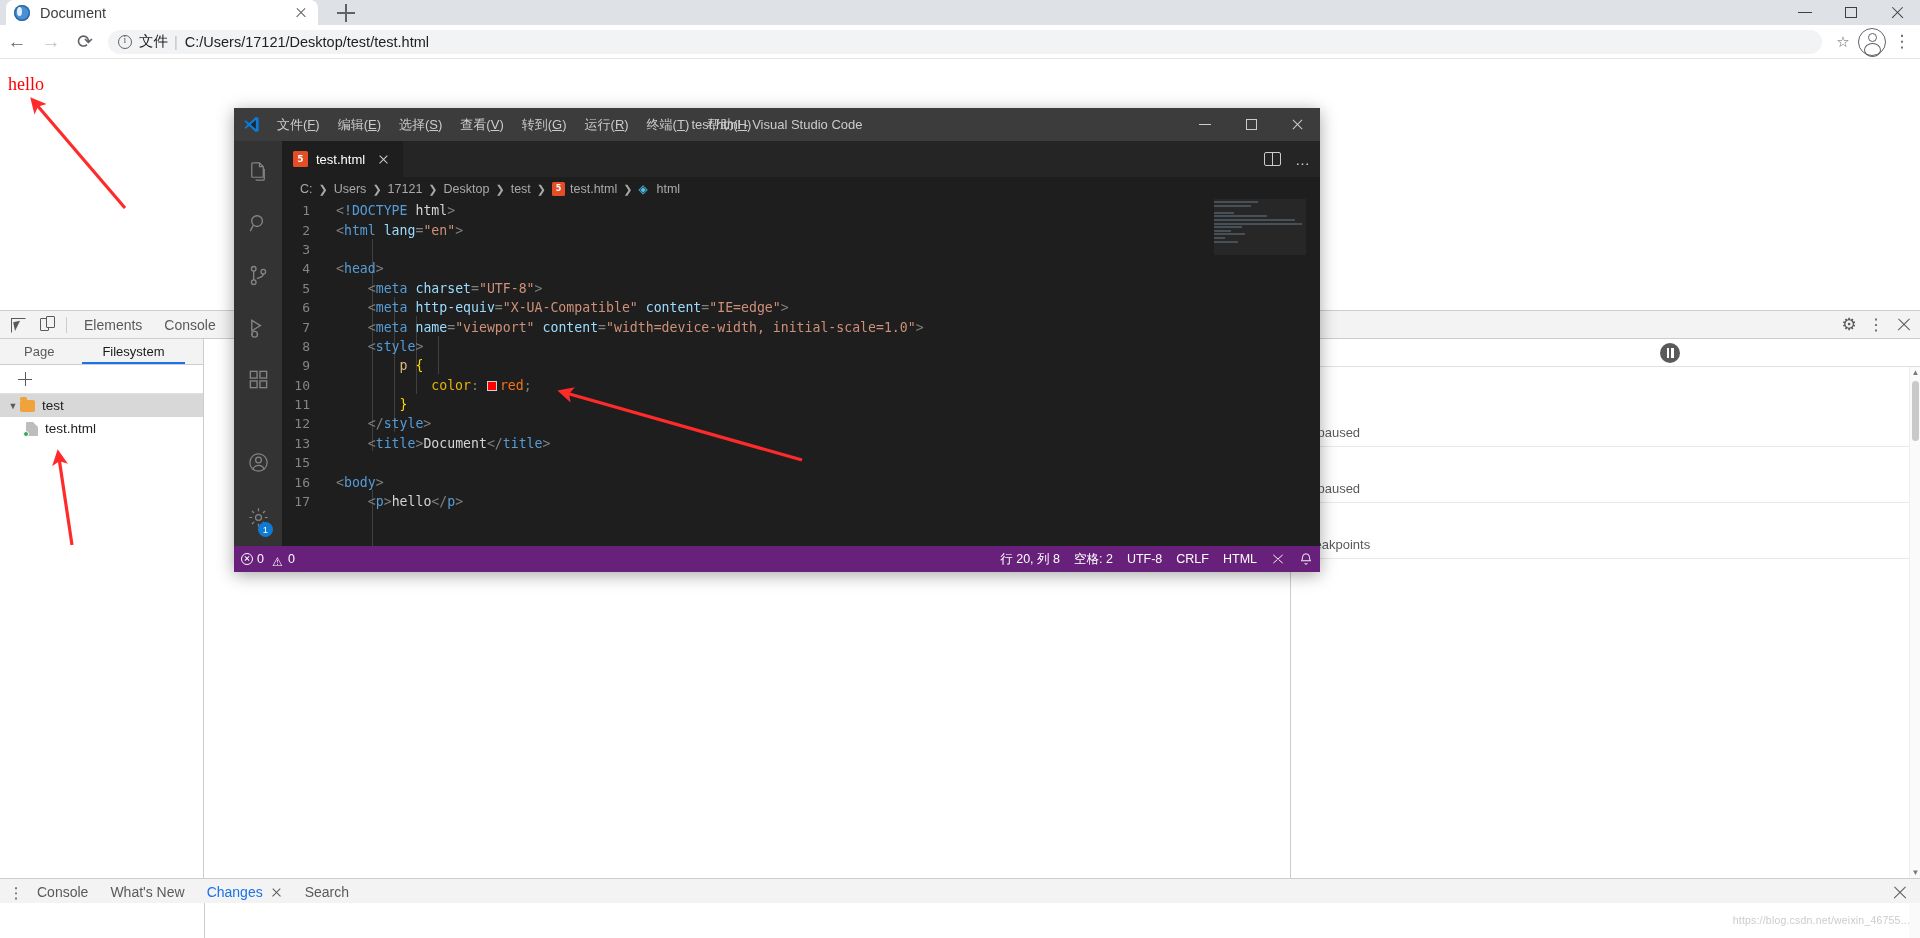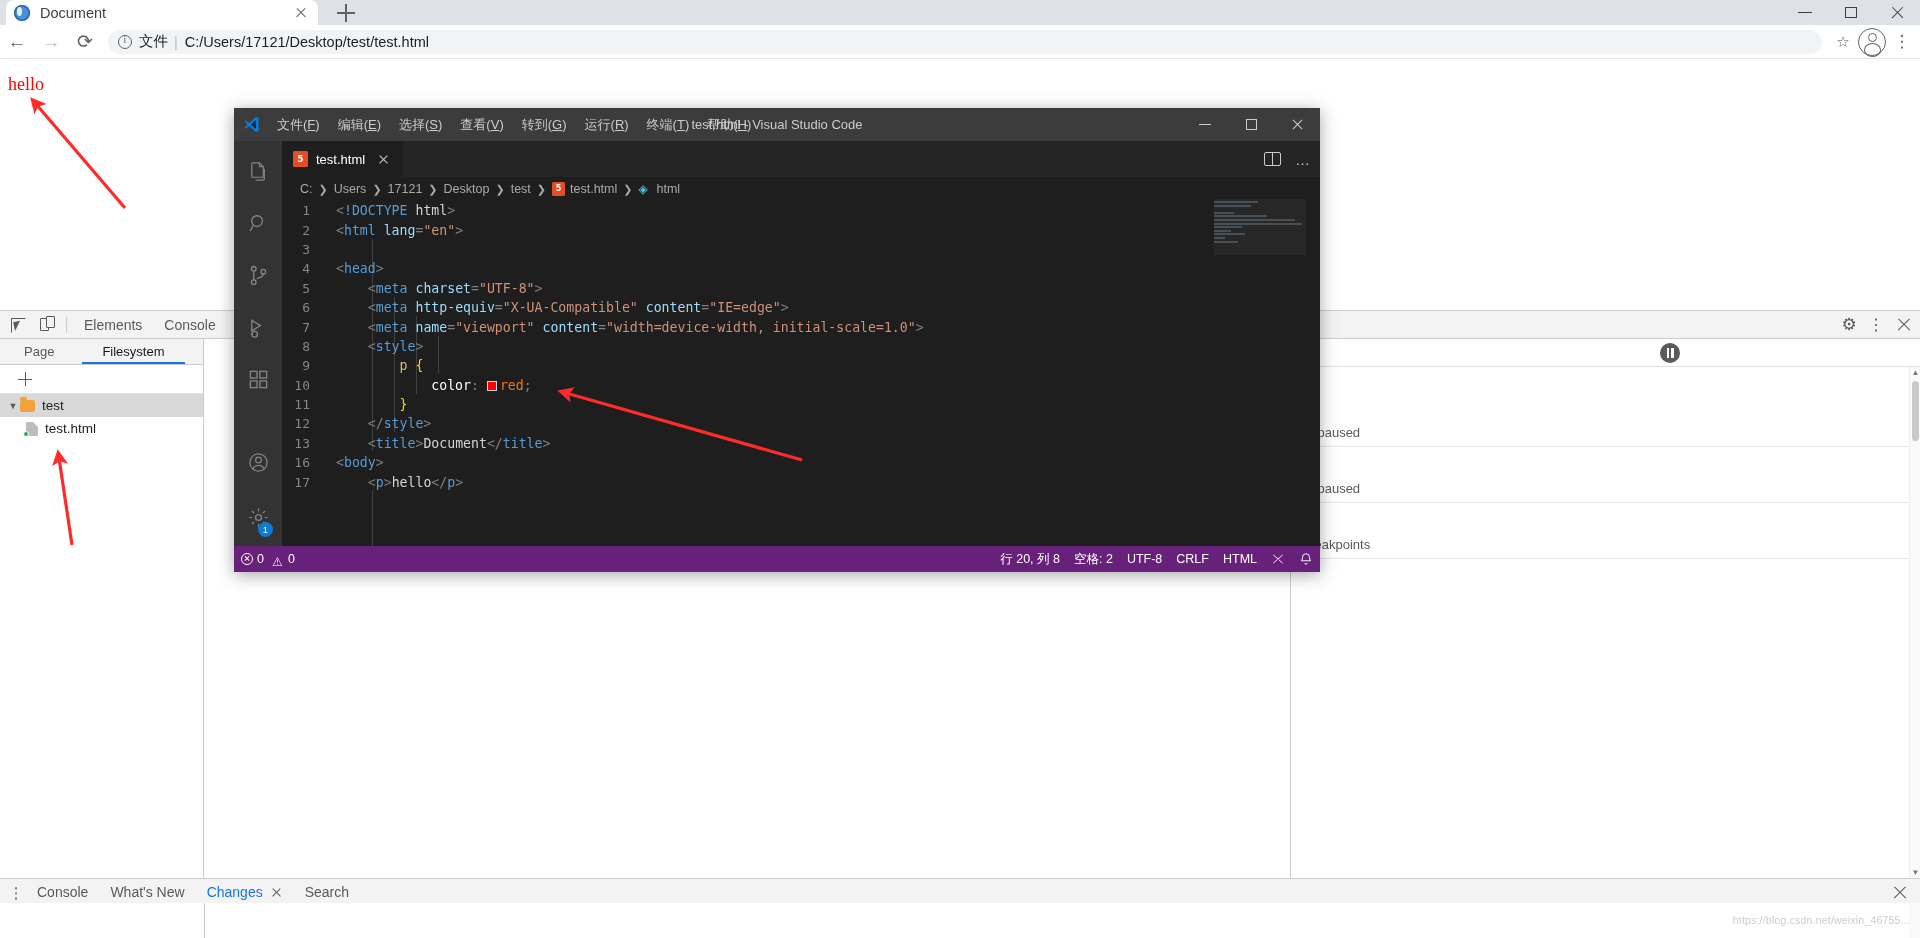"color" .t-prop { color: #ffffff -> #eab308 }
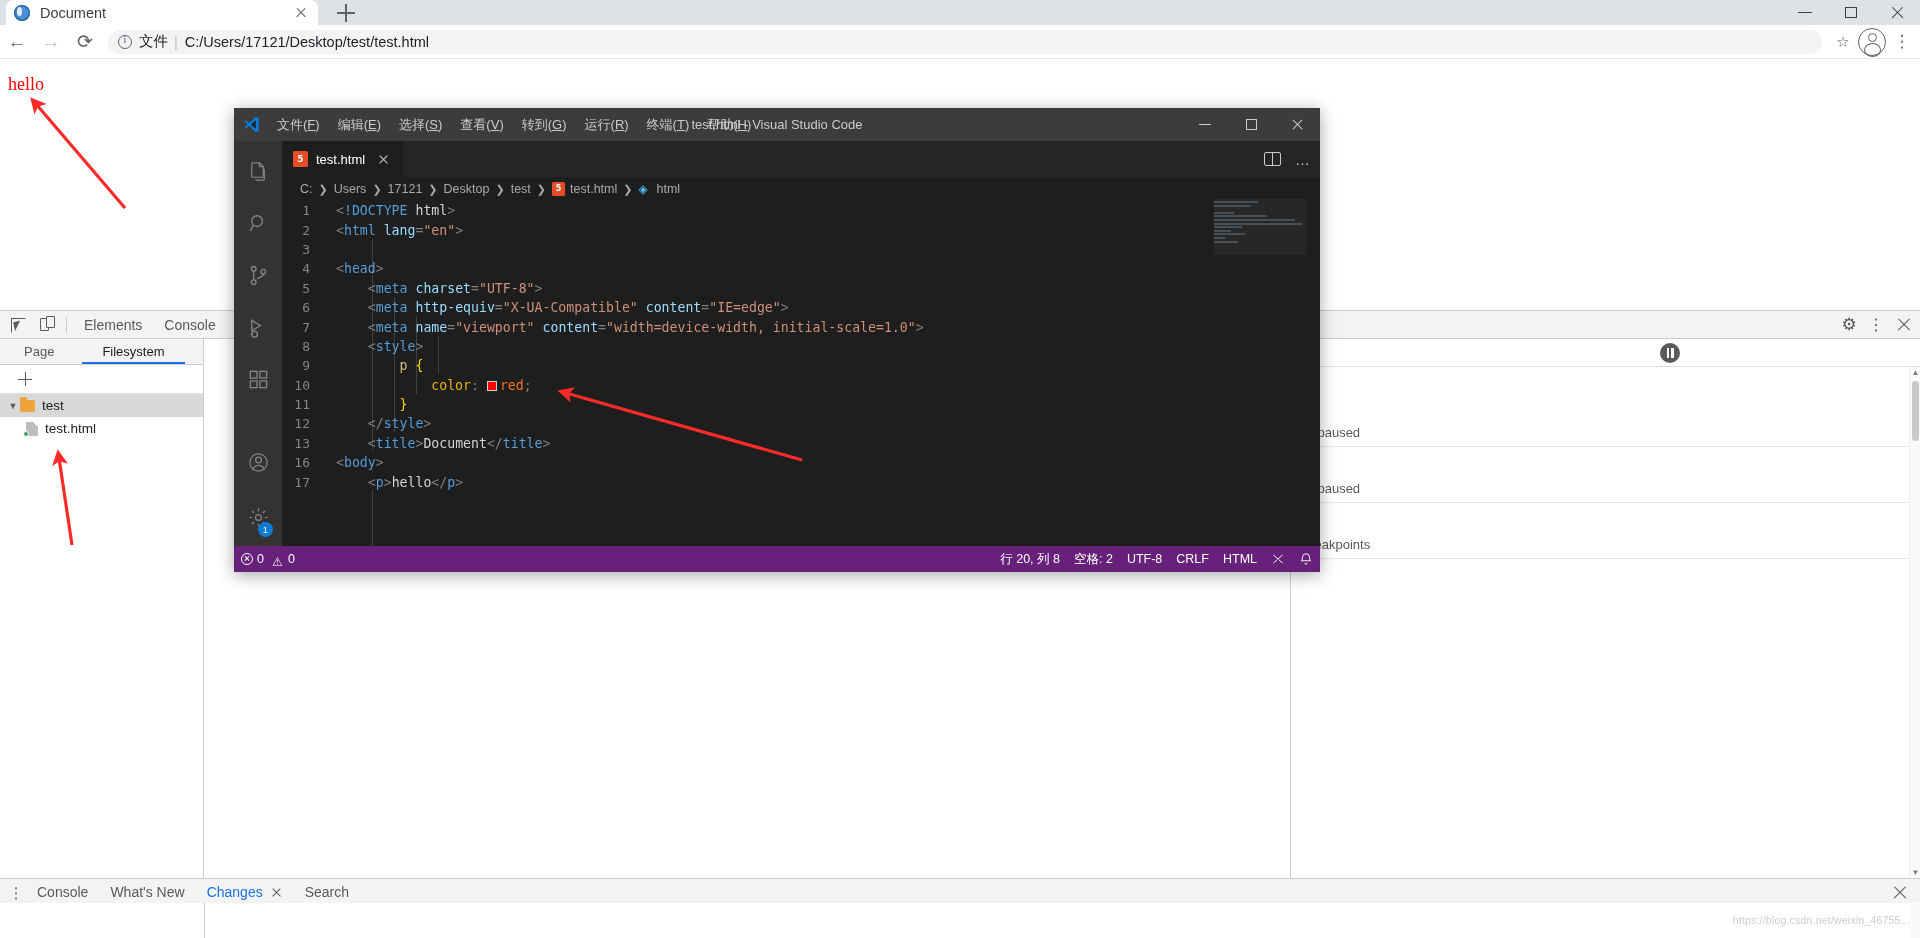"15" div.code-line { html: none -> <div> <span>15</span> <span></span> </div> }
